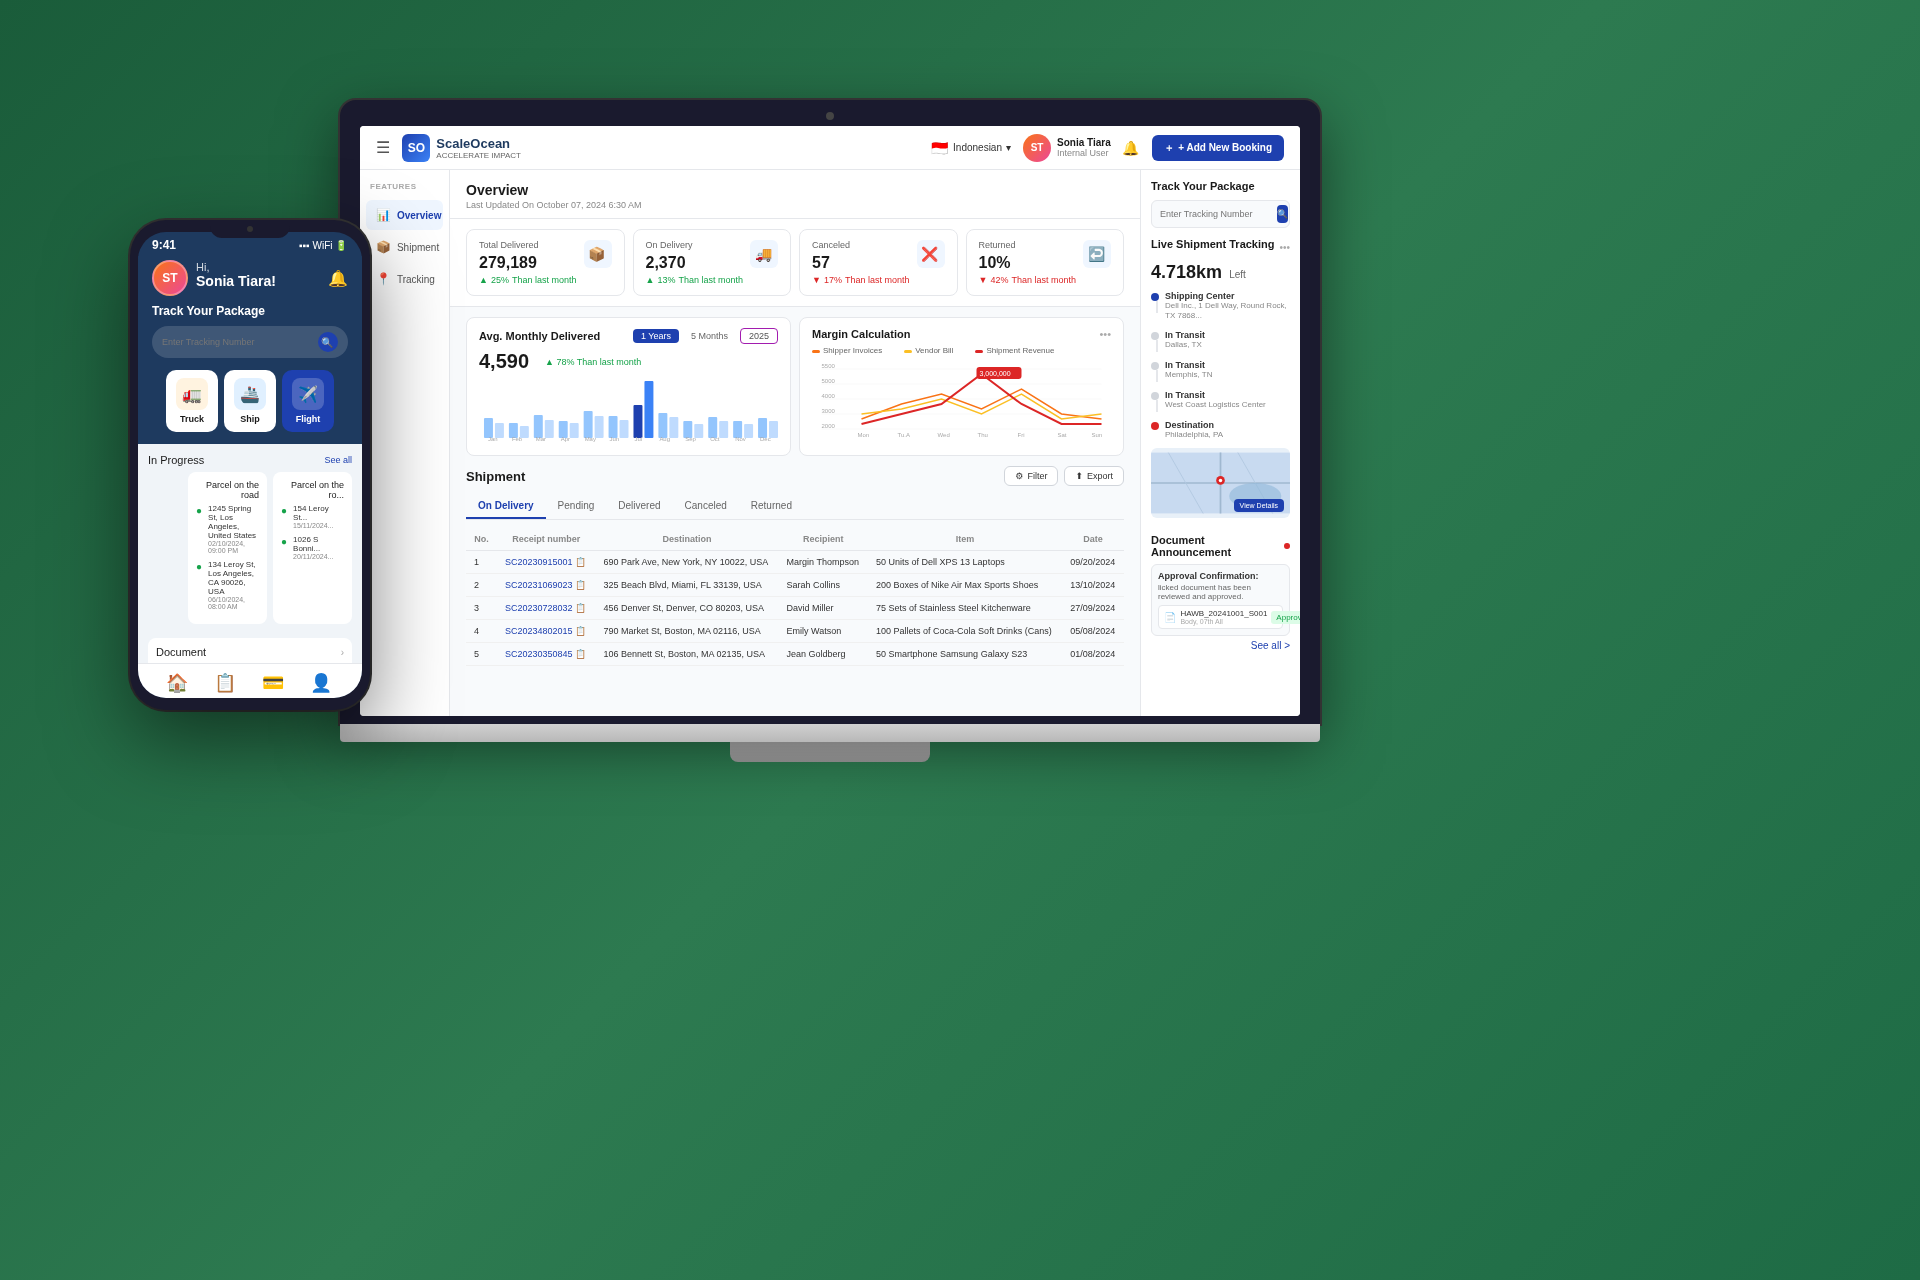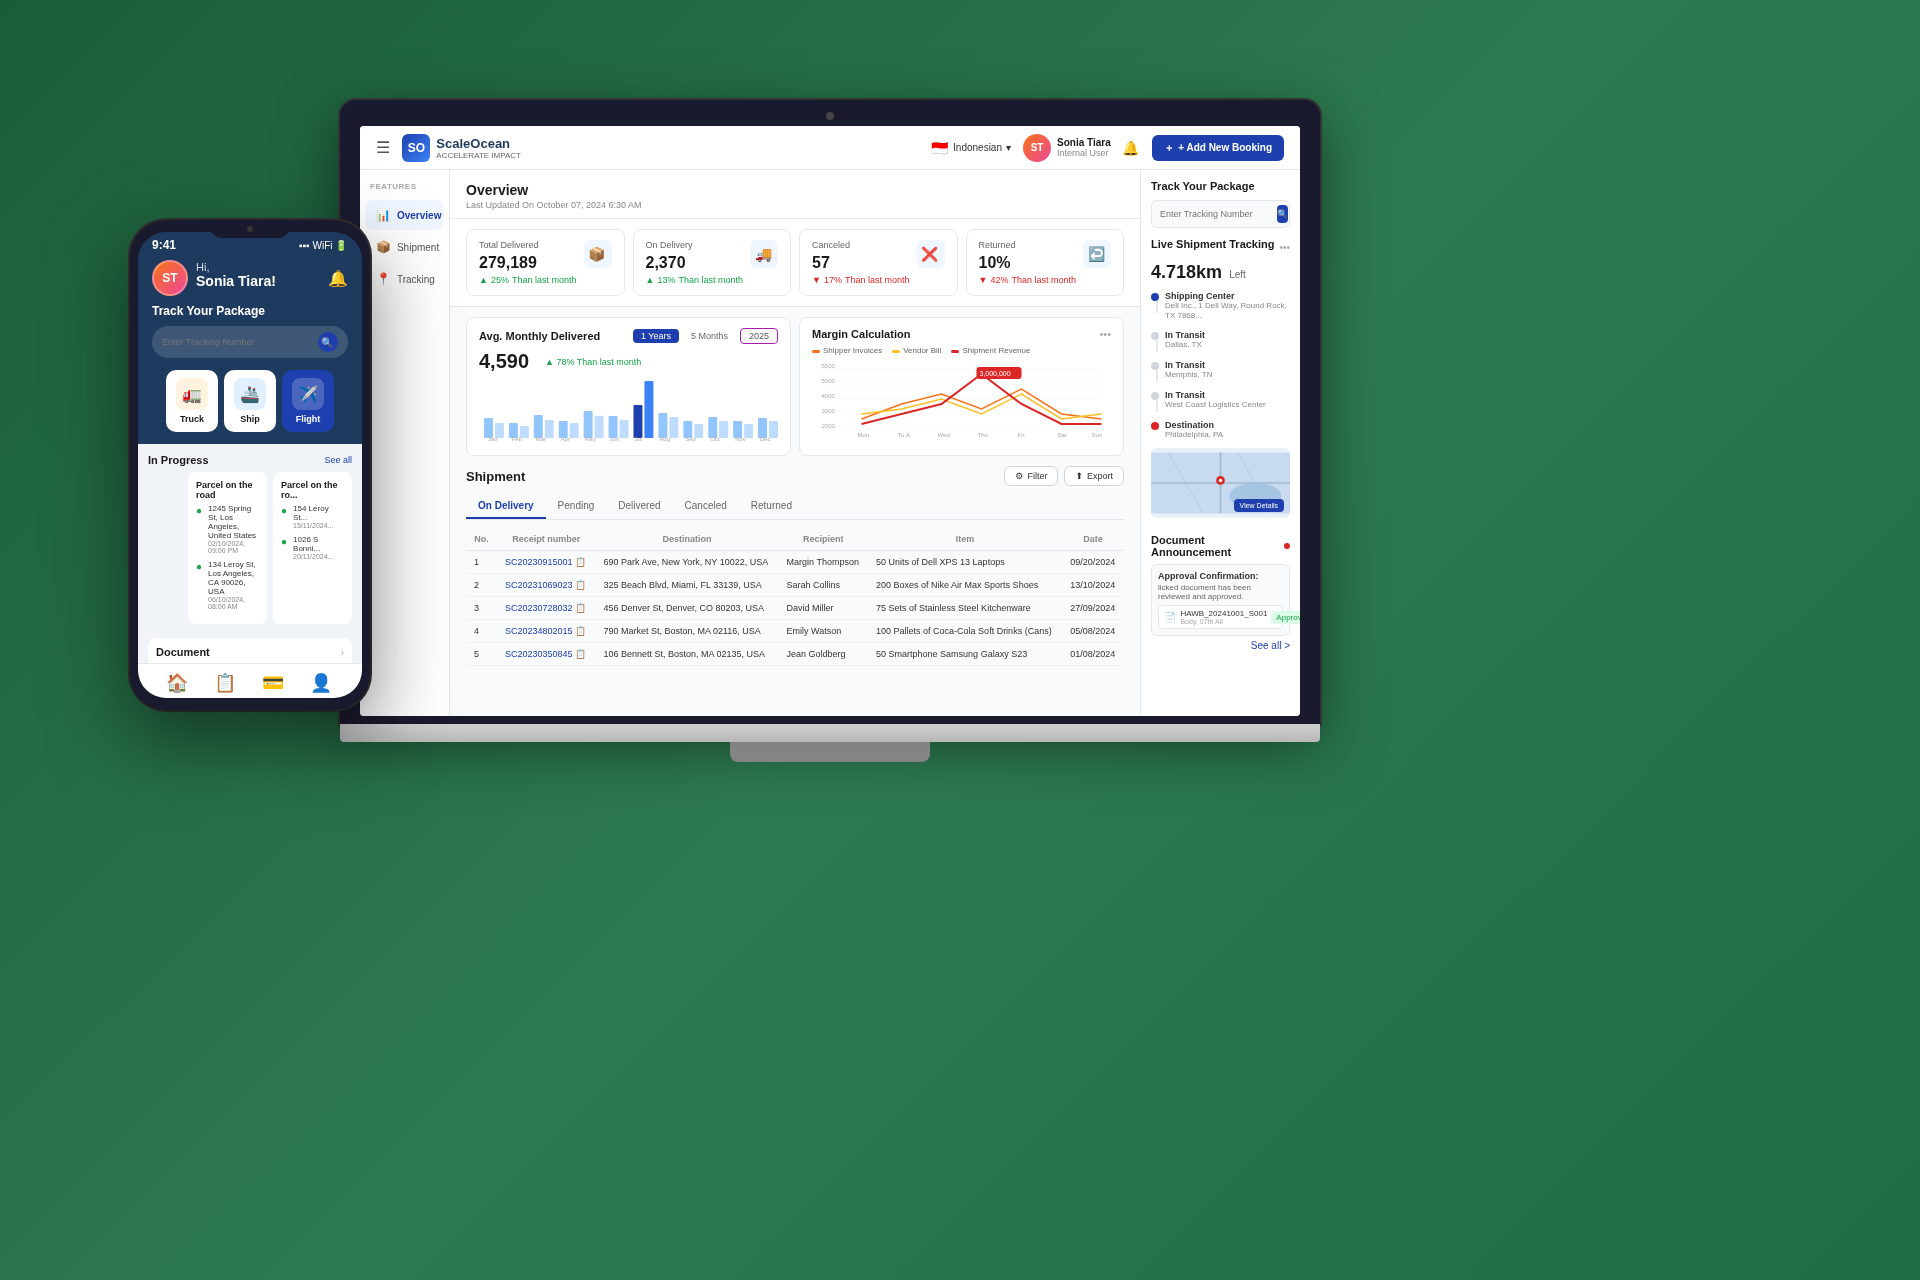"Shipper Invoices" .chart-legend { gap: 10px -> 22px }
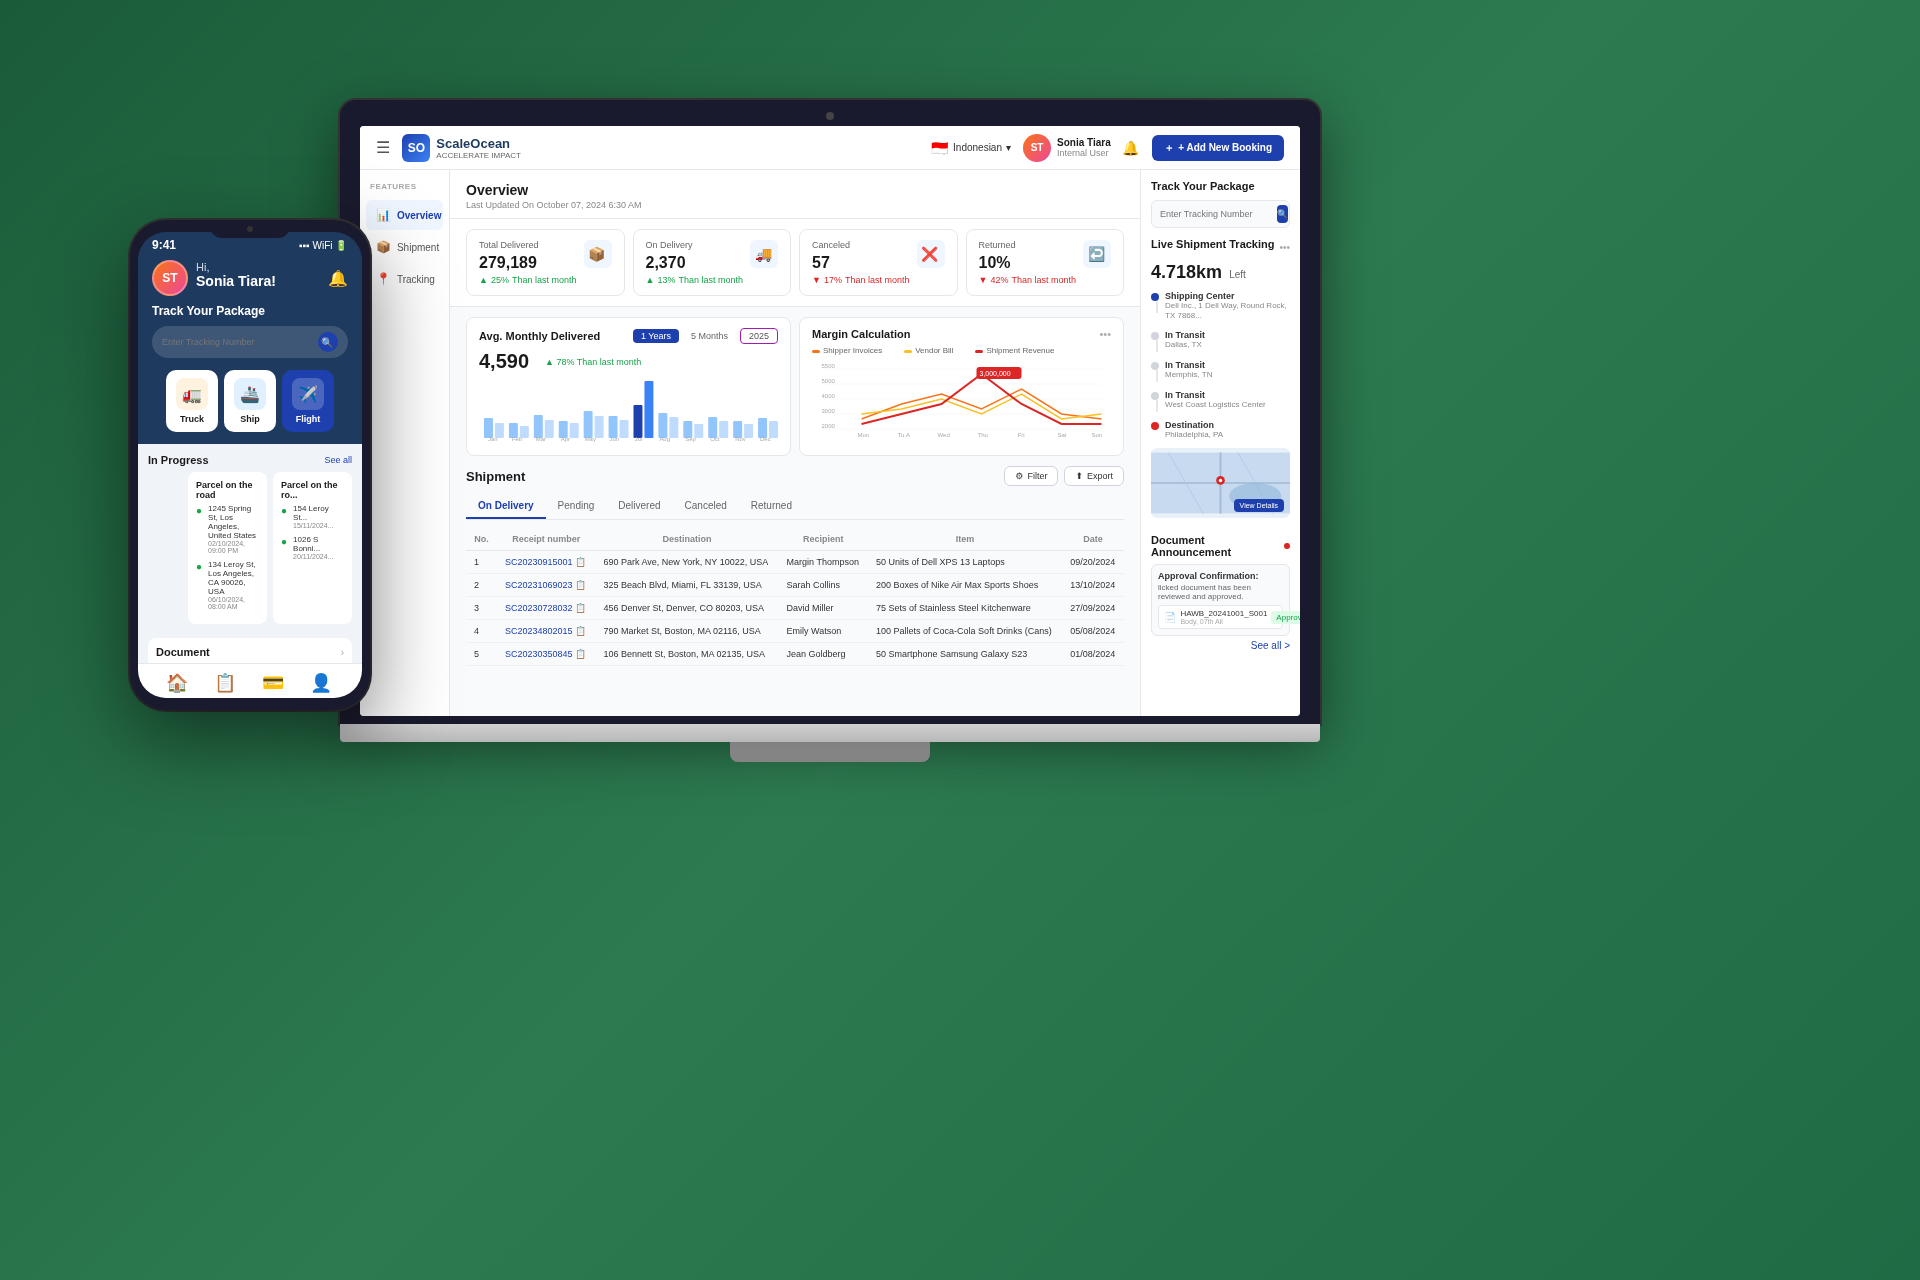"In Progress" .phone-section-title { font-weight: 700 -> 400; text-align: none -> right }
